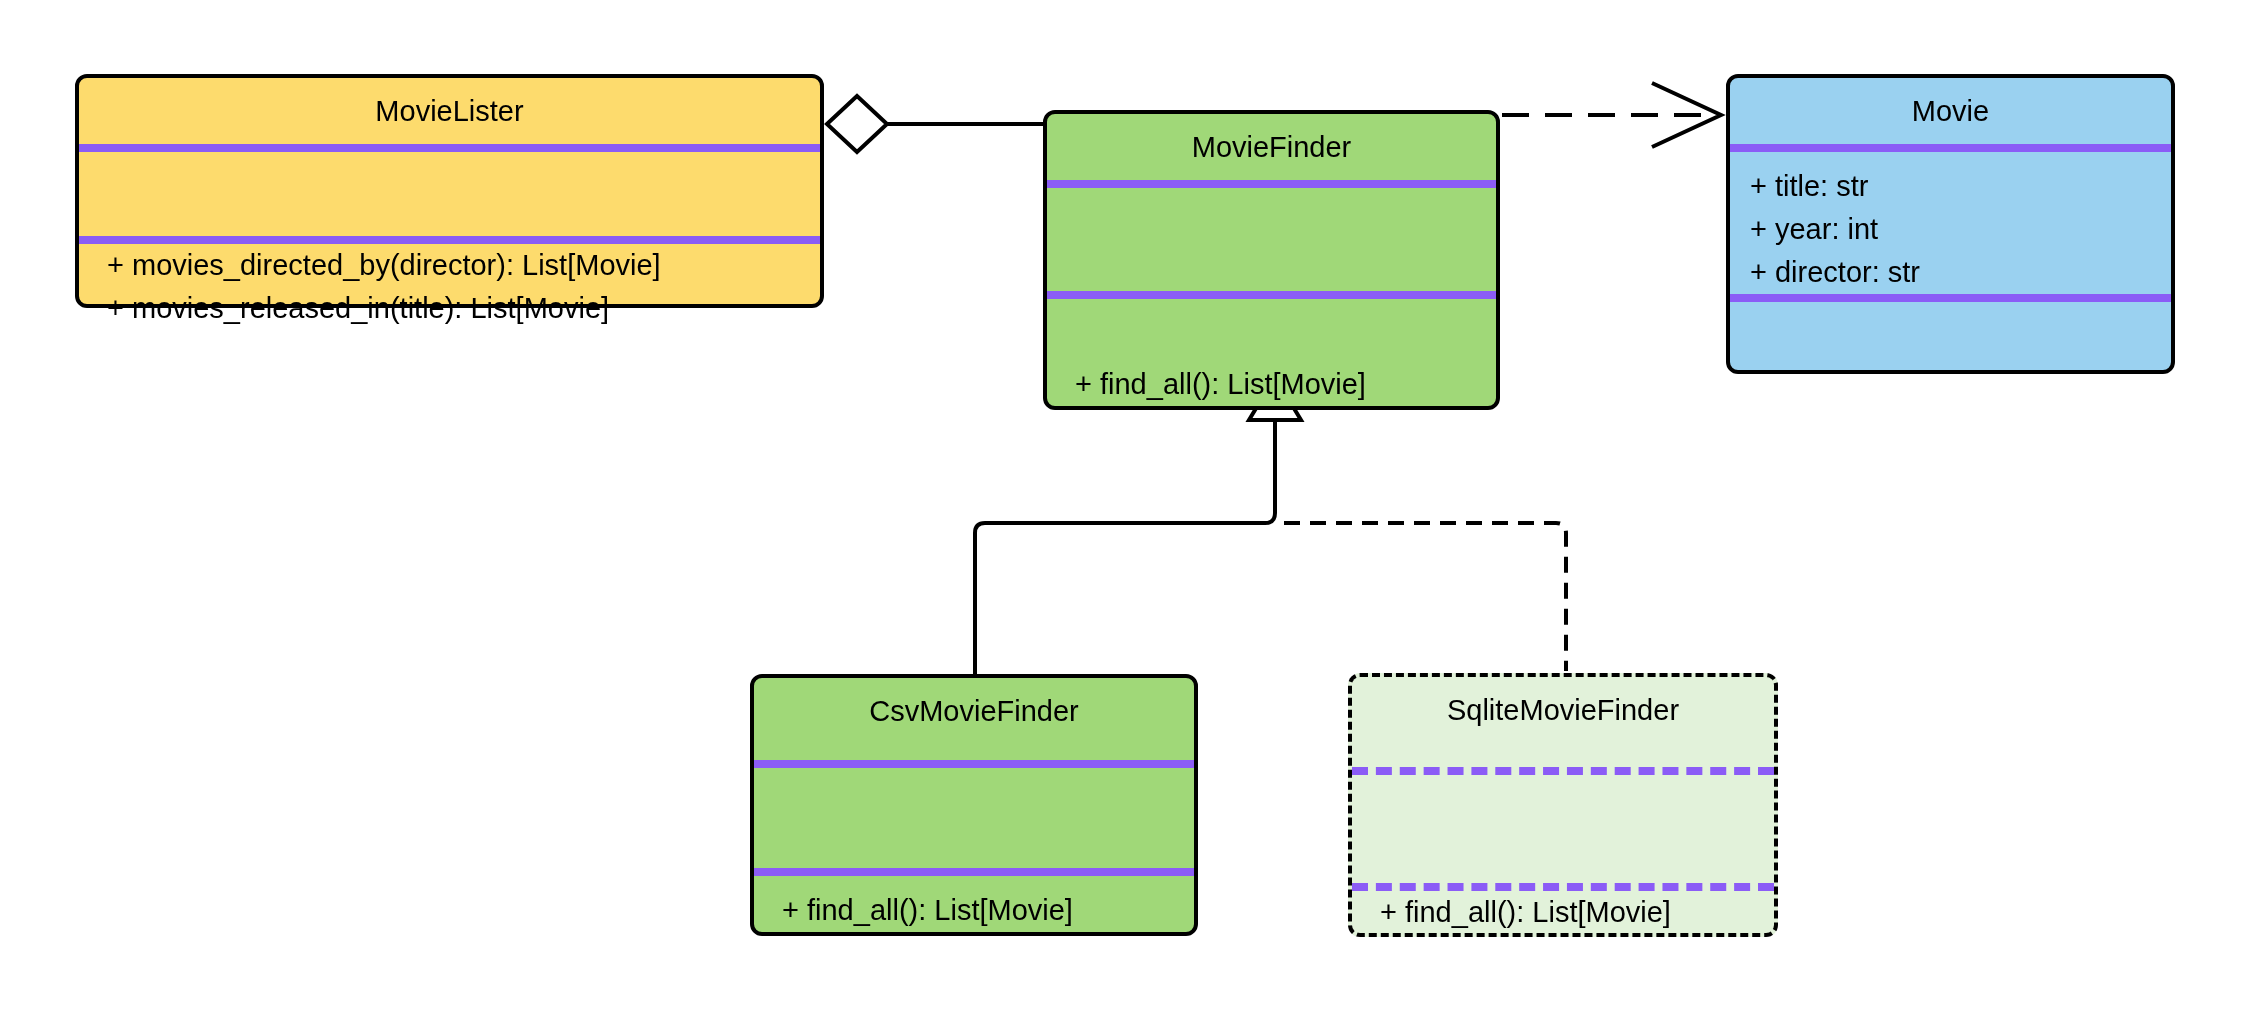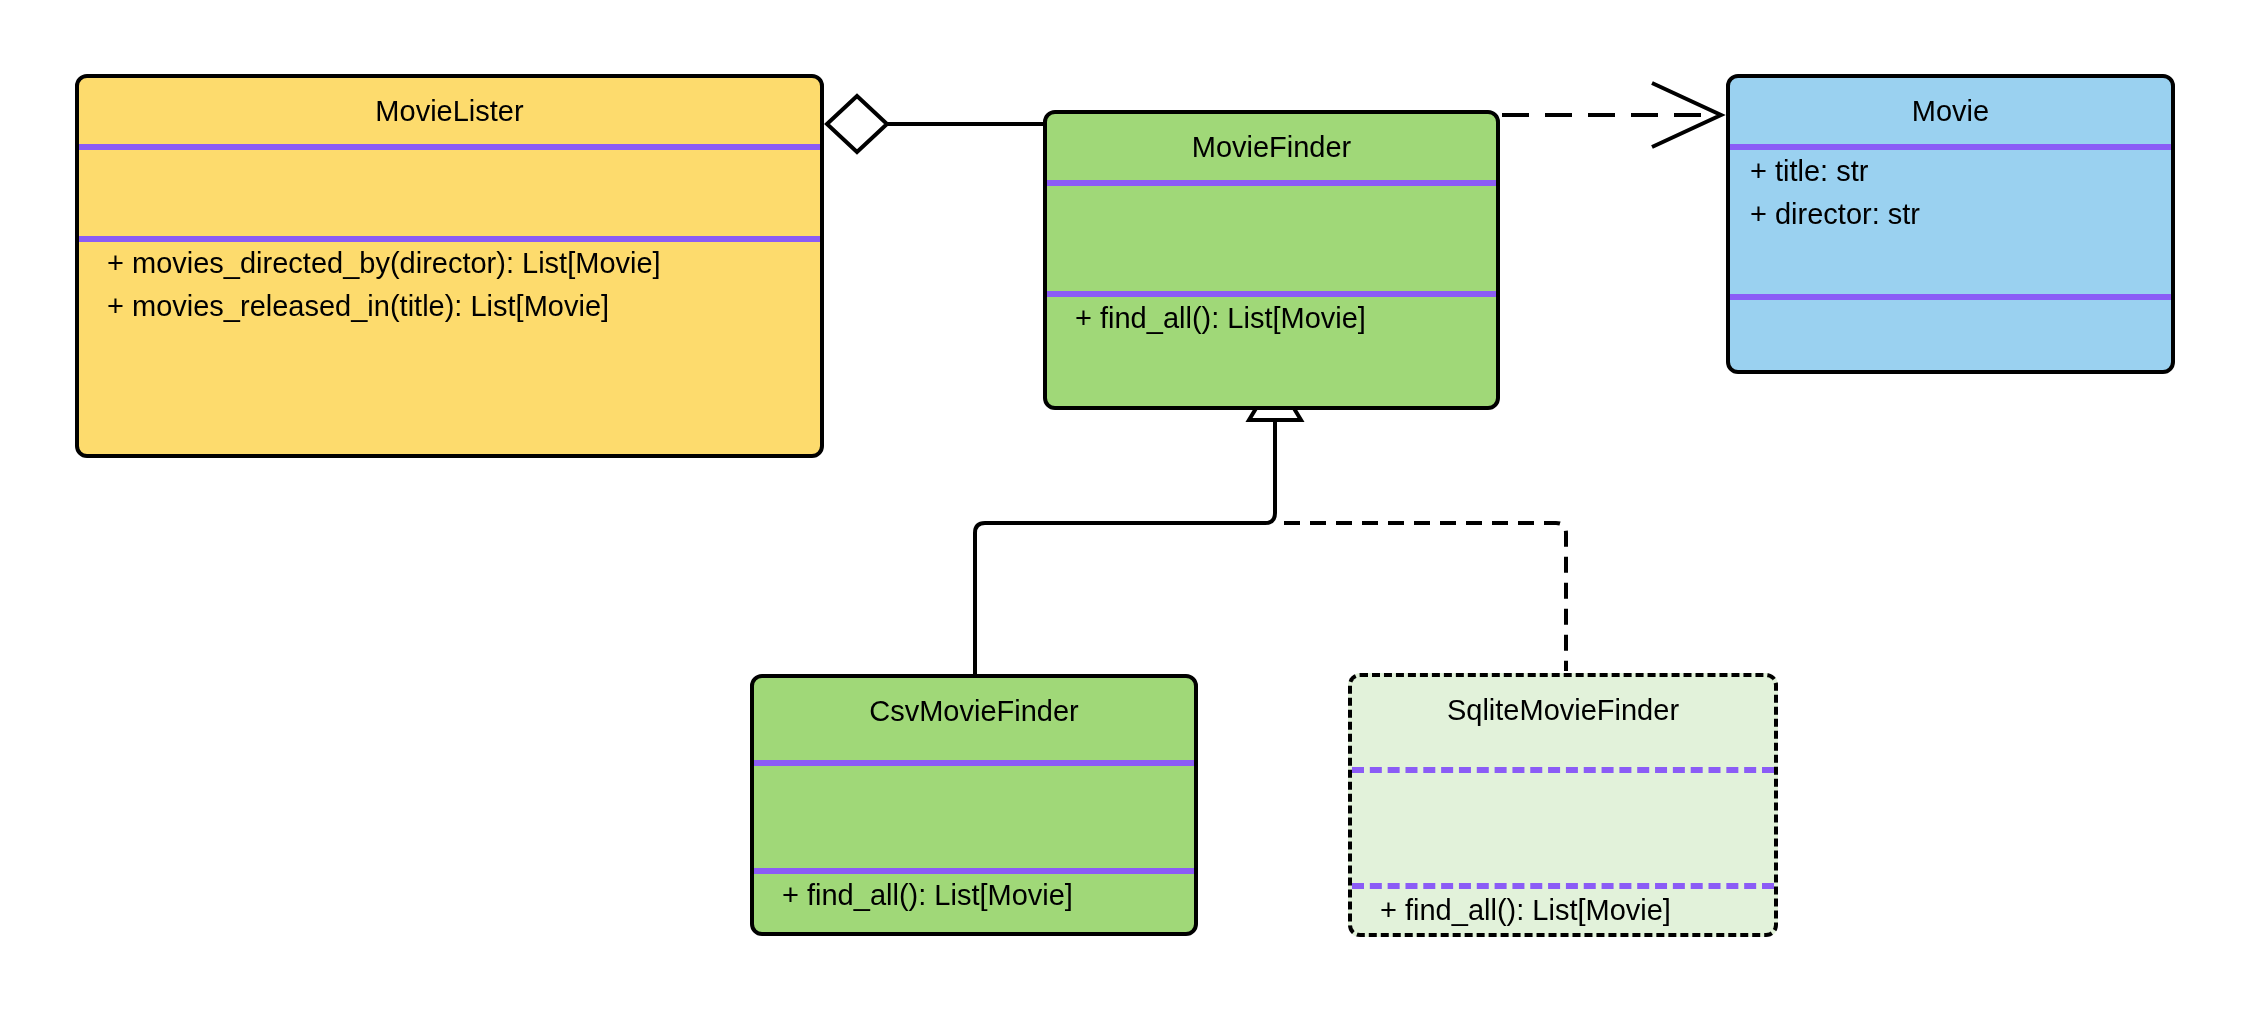"MovieLister" div.uml-class { height: 384px -> 234px }
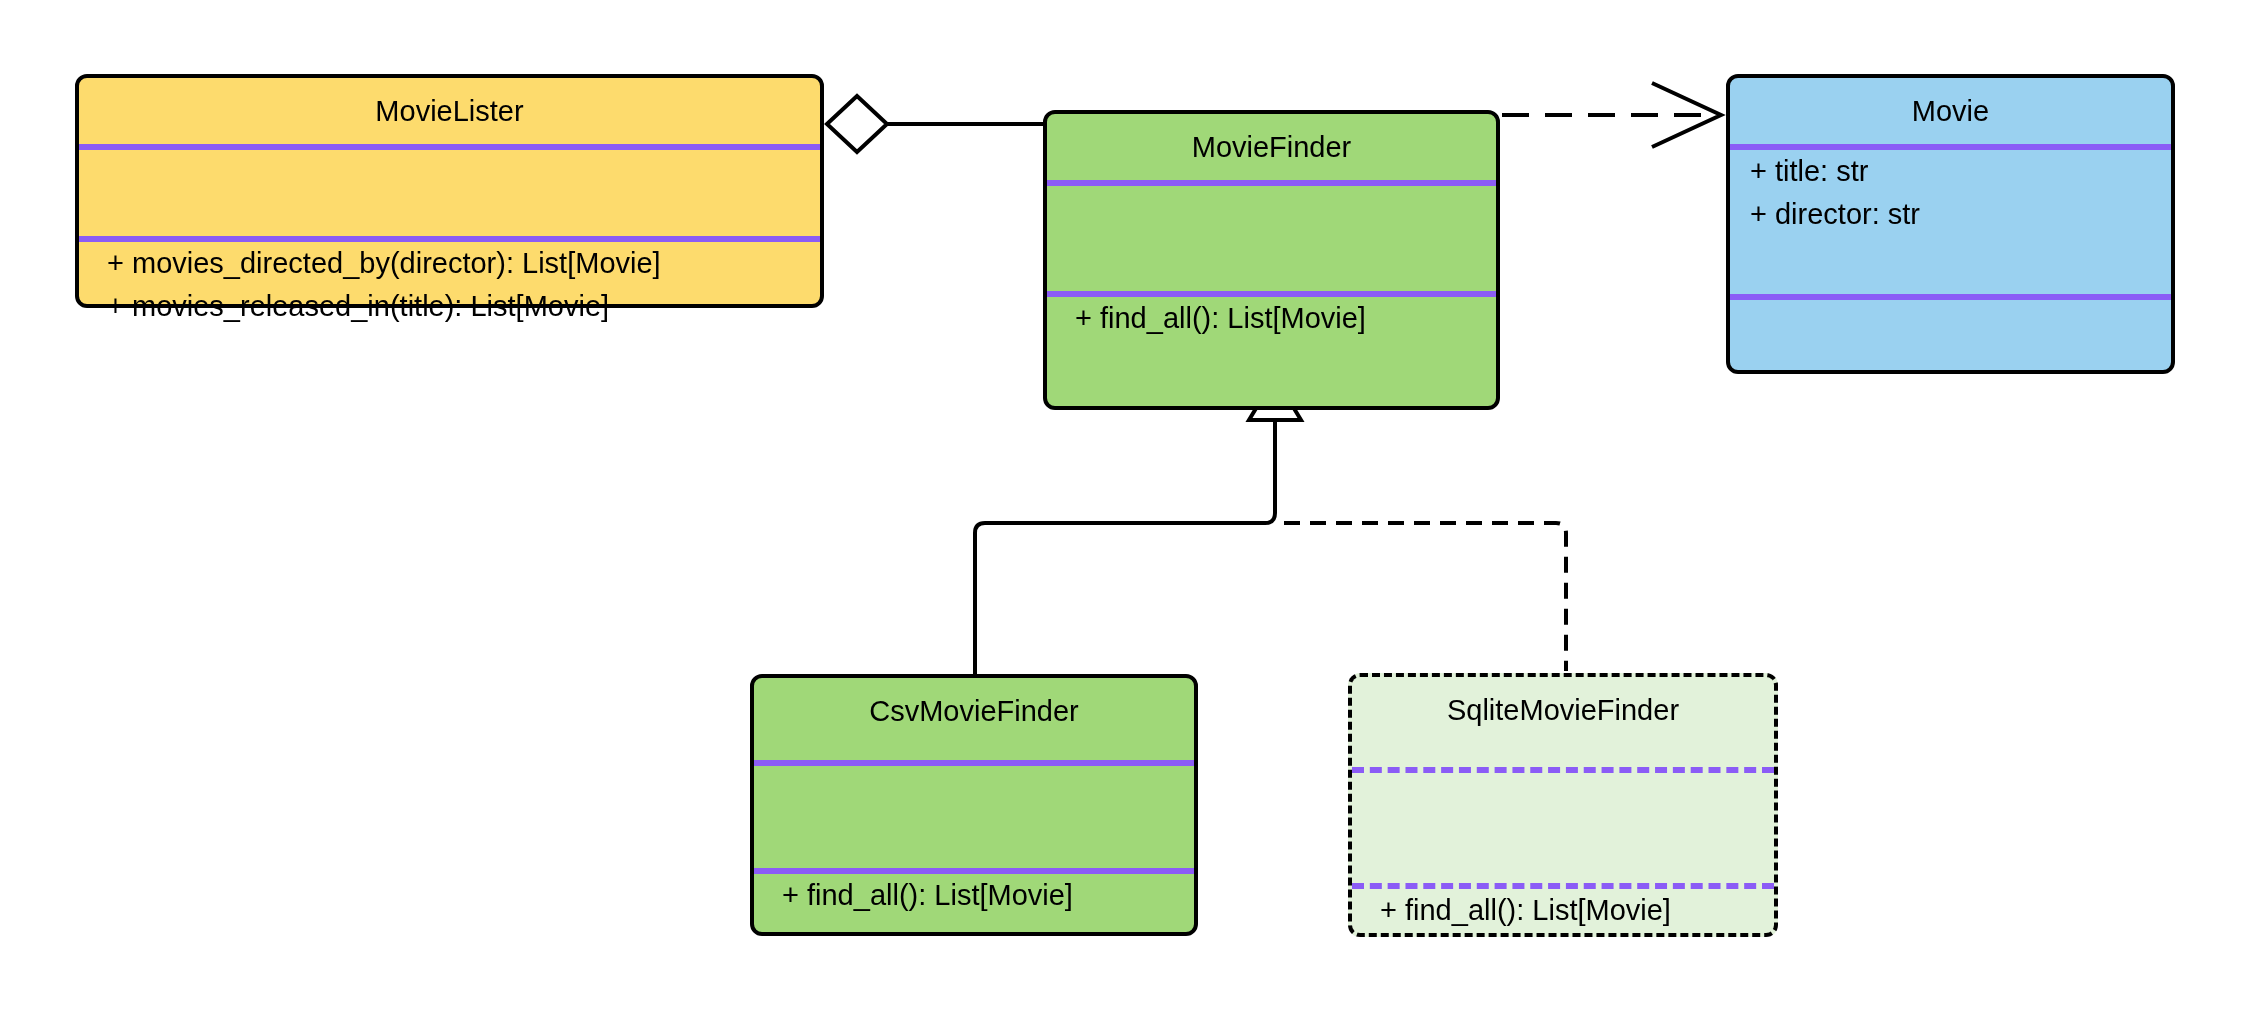"+ title: str" .compartment { border-top: 6px solid #8b5cf6 -> 8px solid #8b5cf6; justify-content: flex-start -> flex-end }
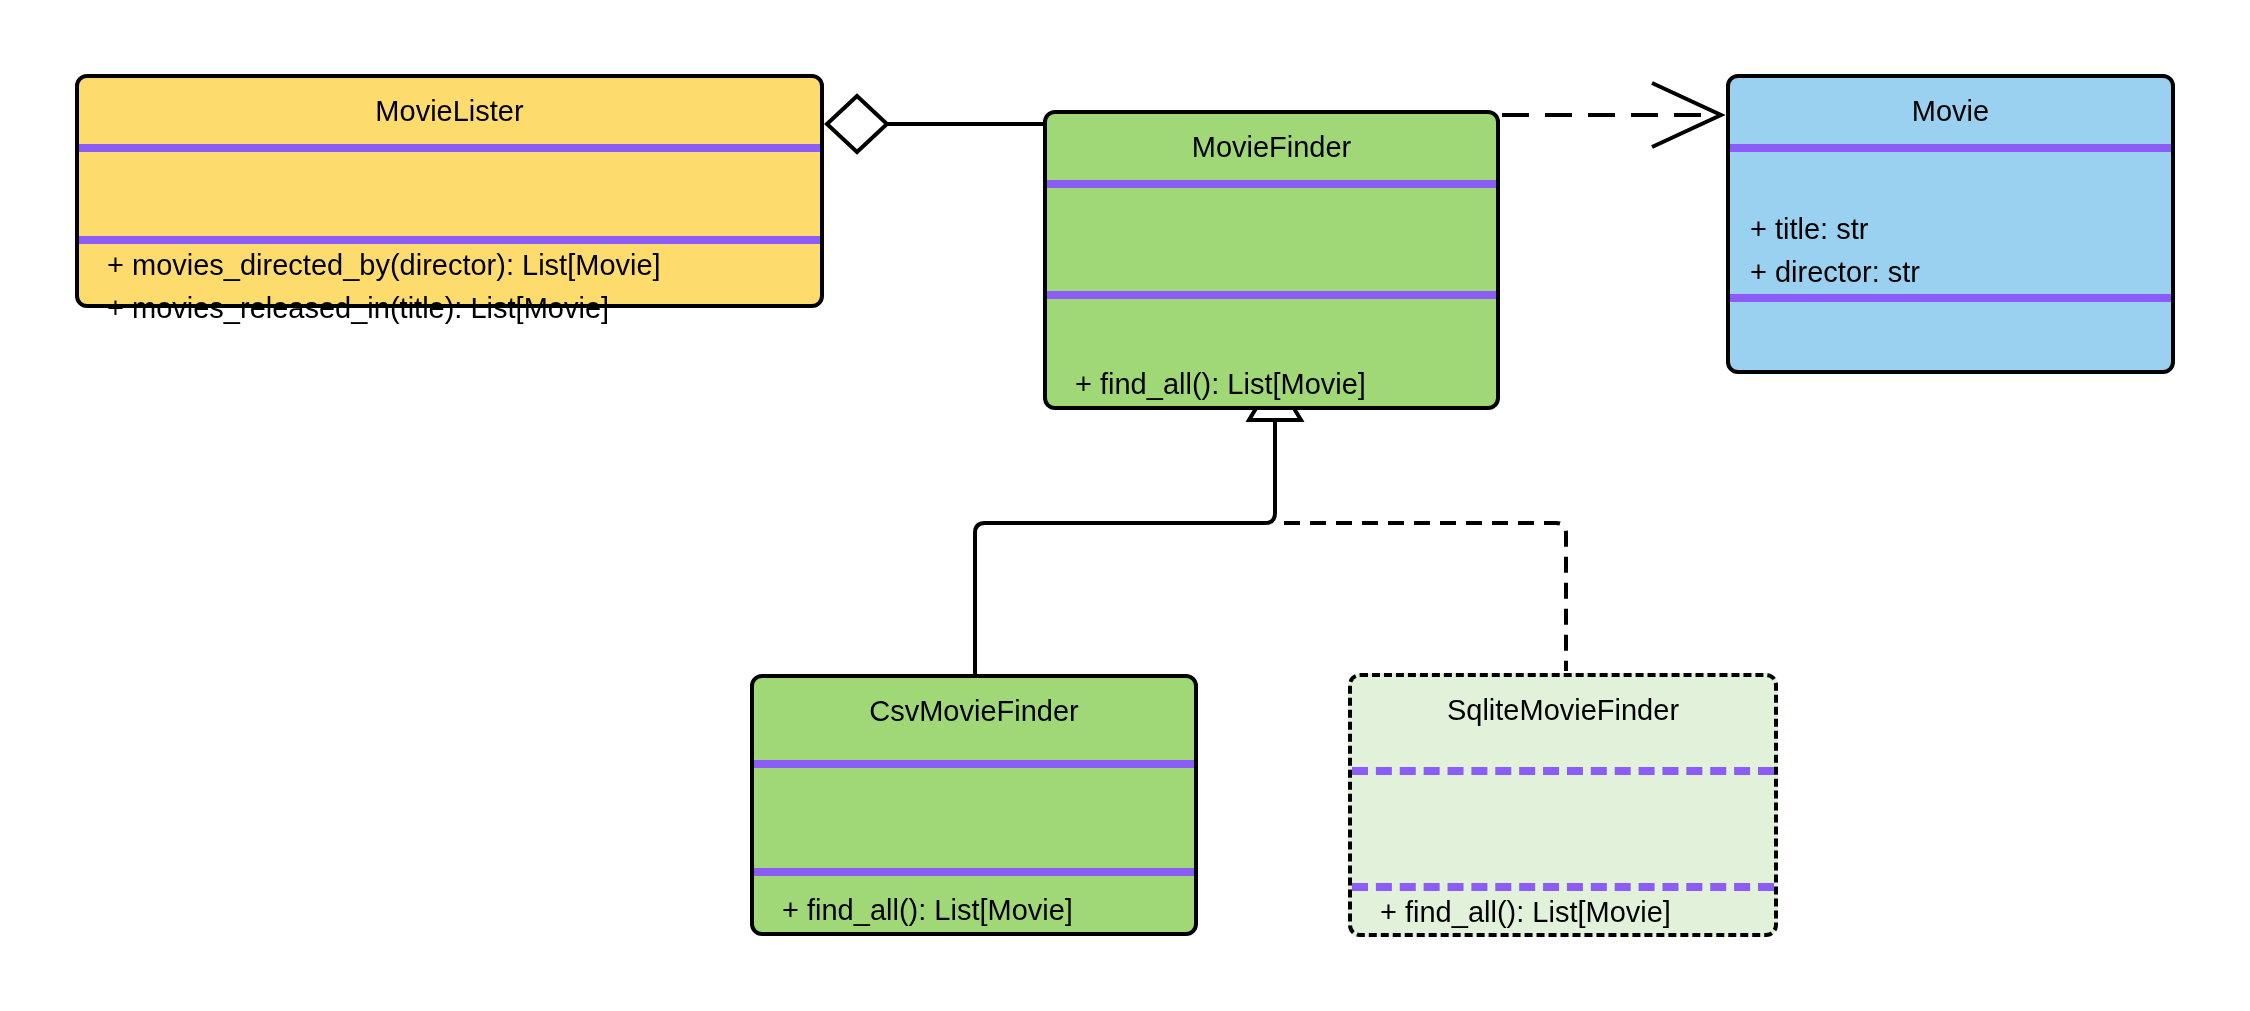"+ year: int" div.member { html: none -> <div>+ year: int</div> }
